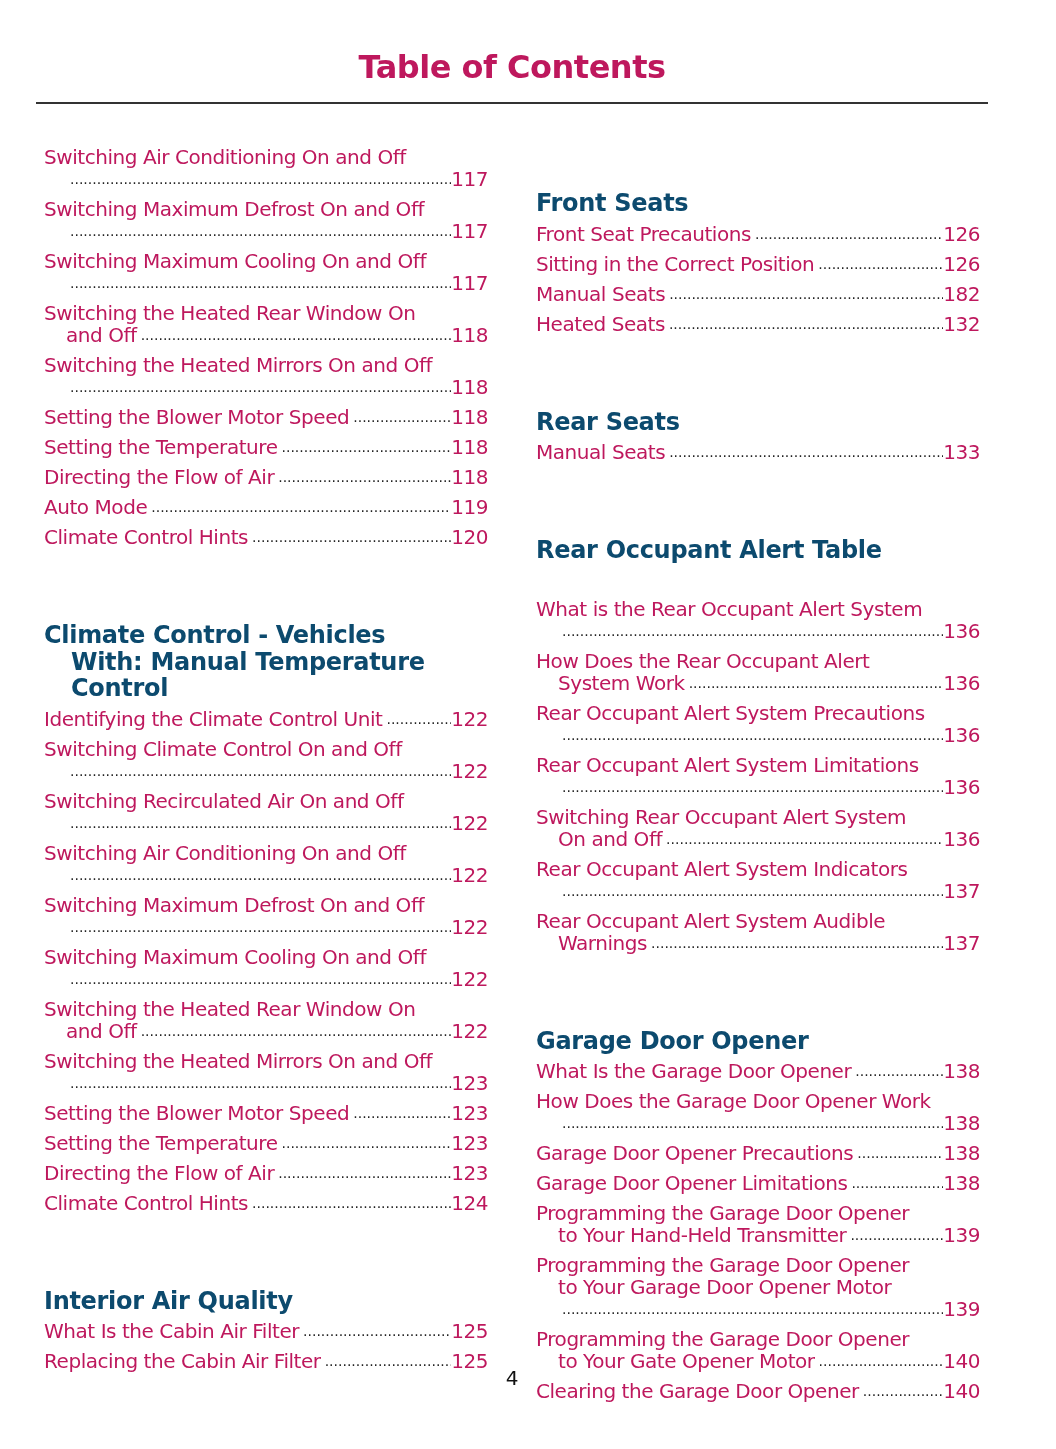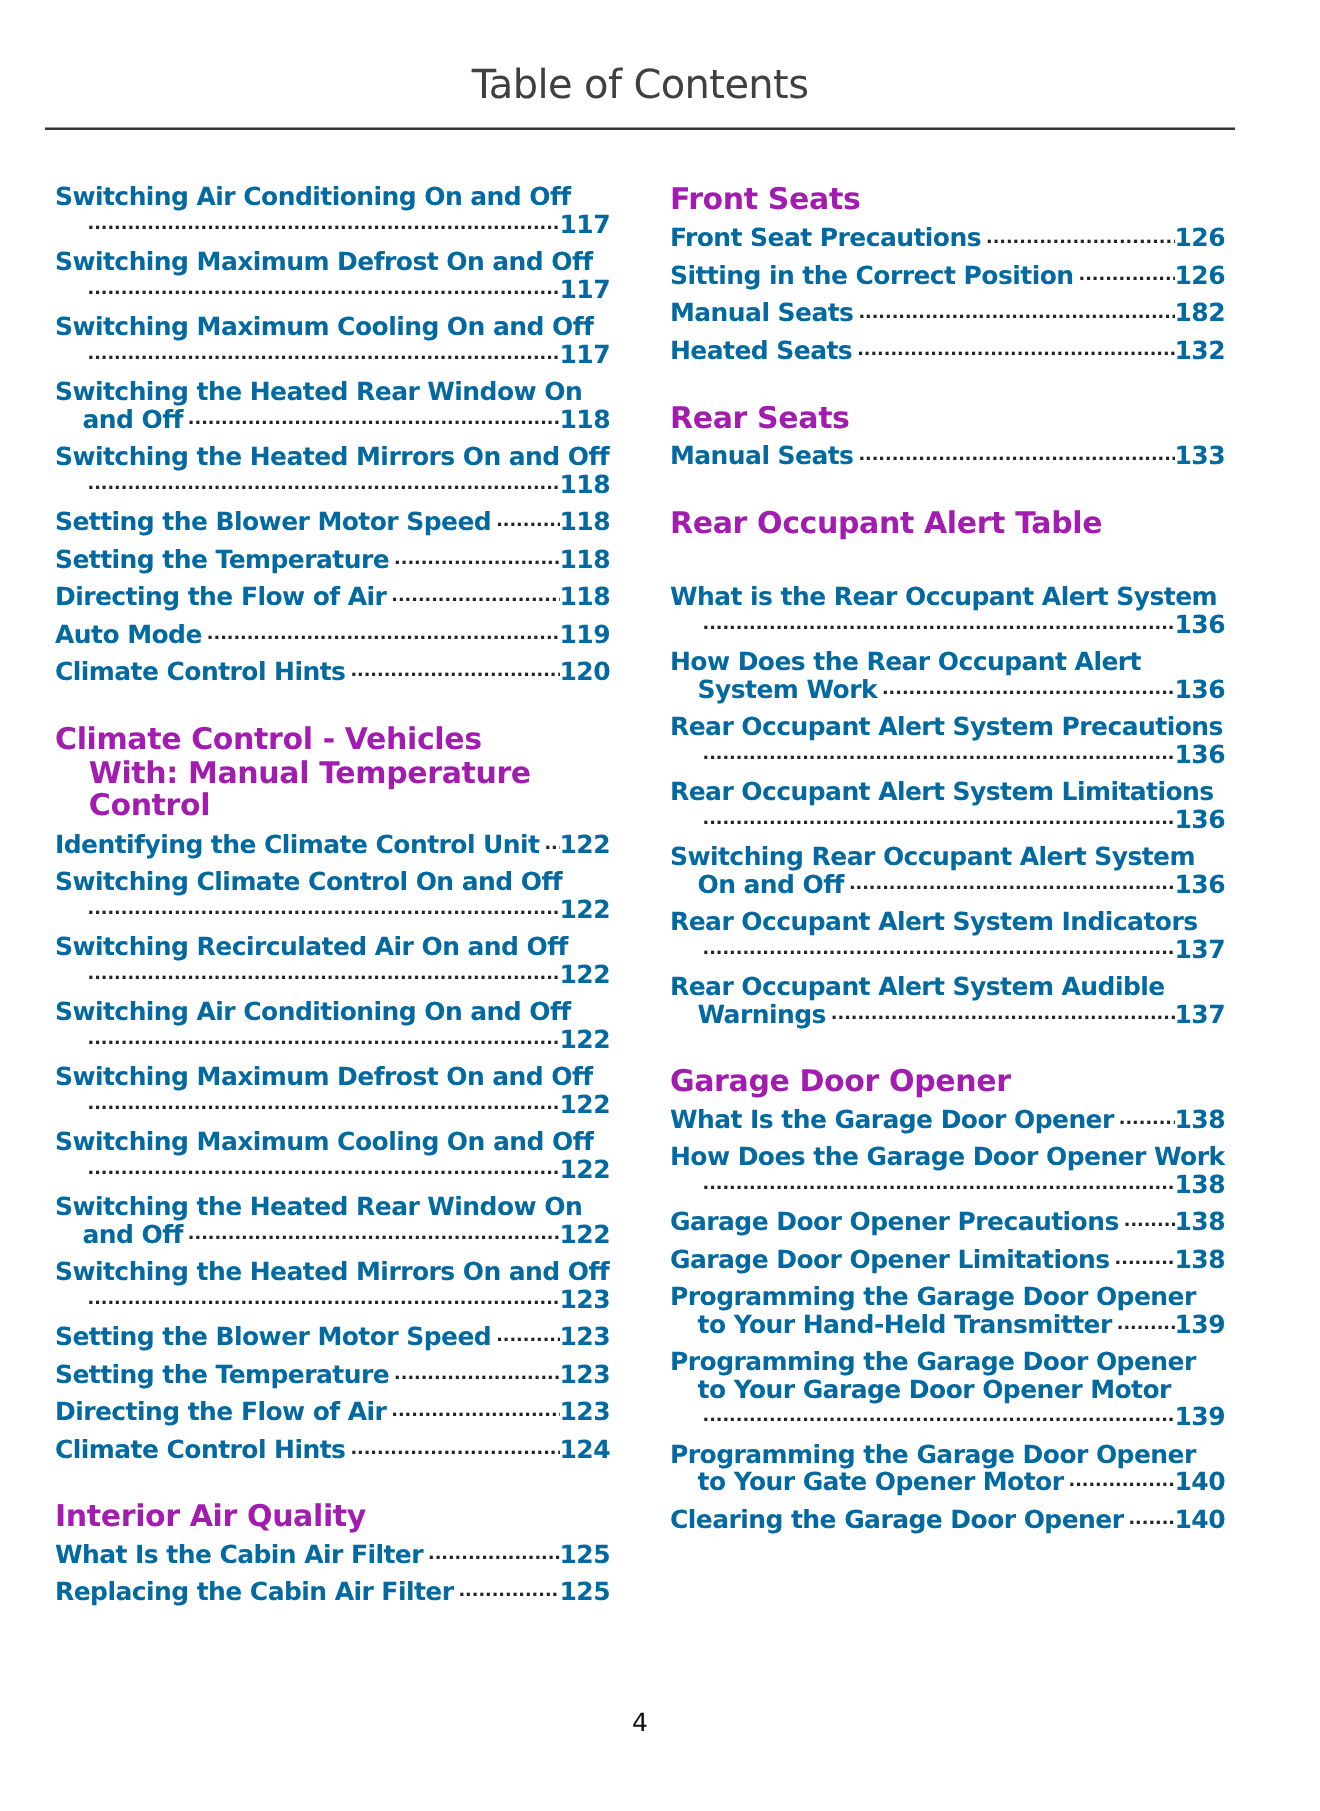"Table of Contents" .page-title { color: #404040 -> #be185d; font-weight: normal -> bold }
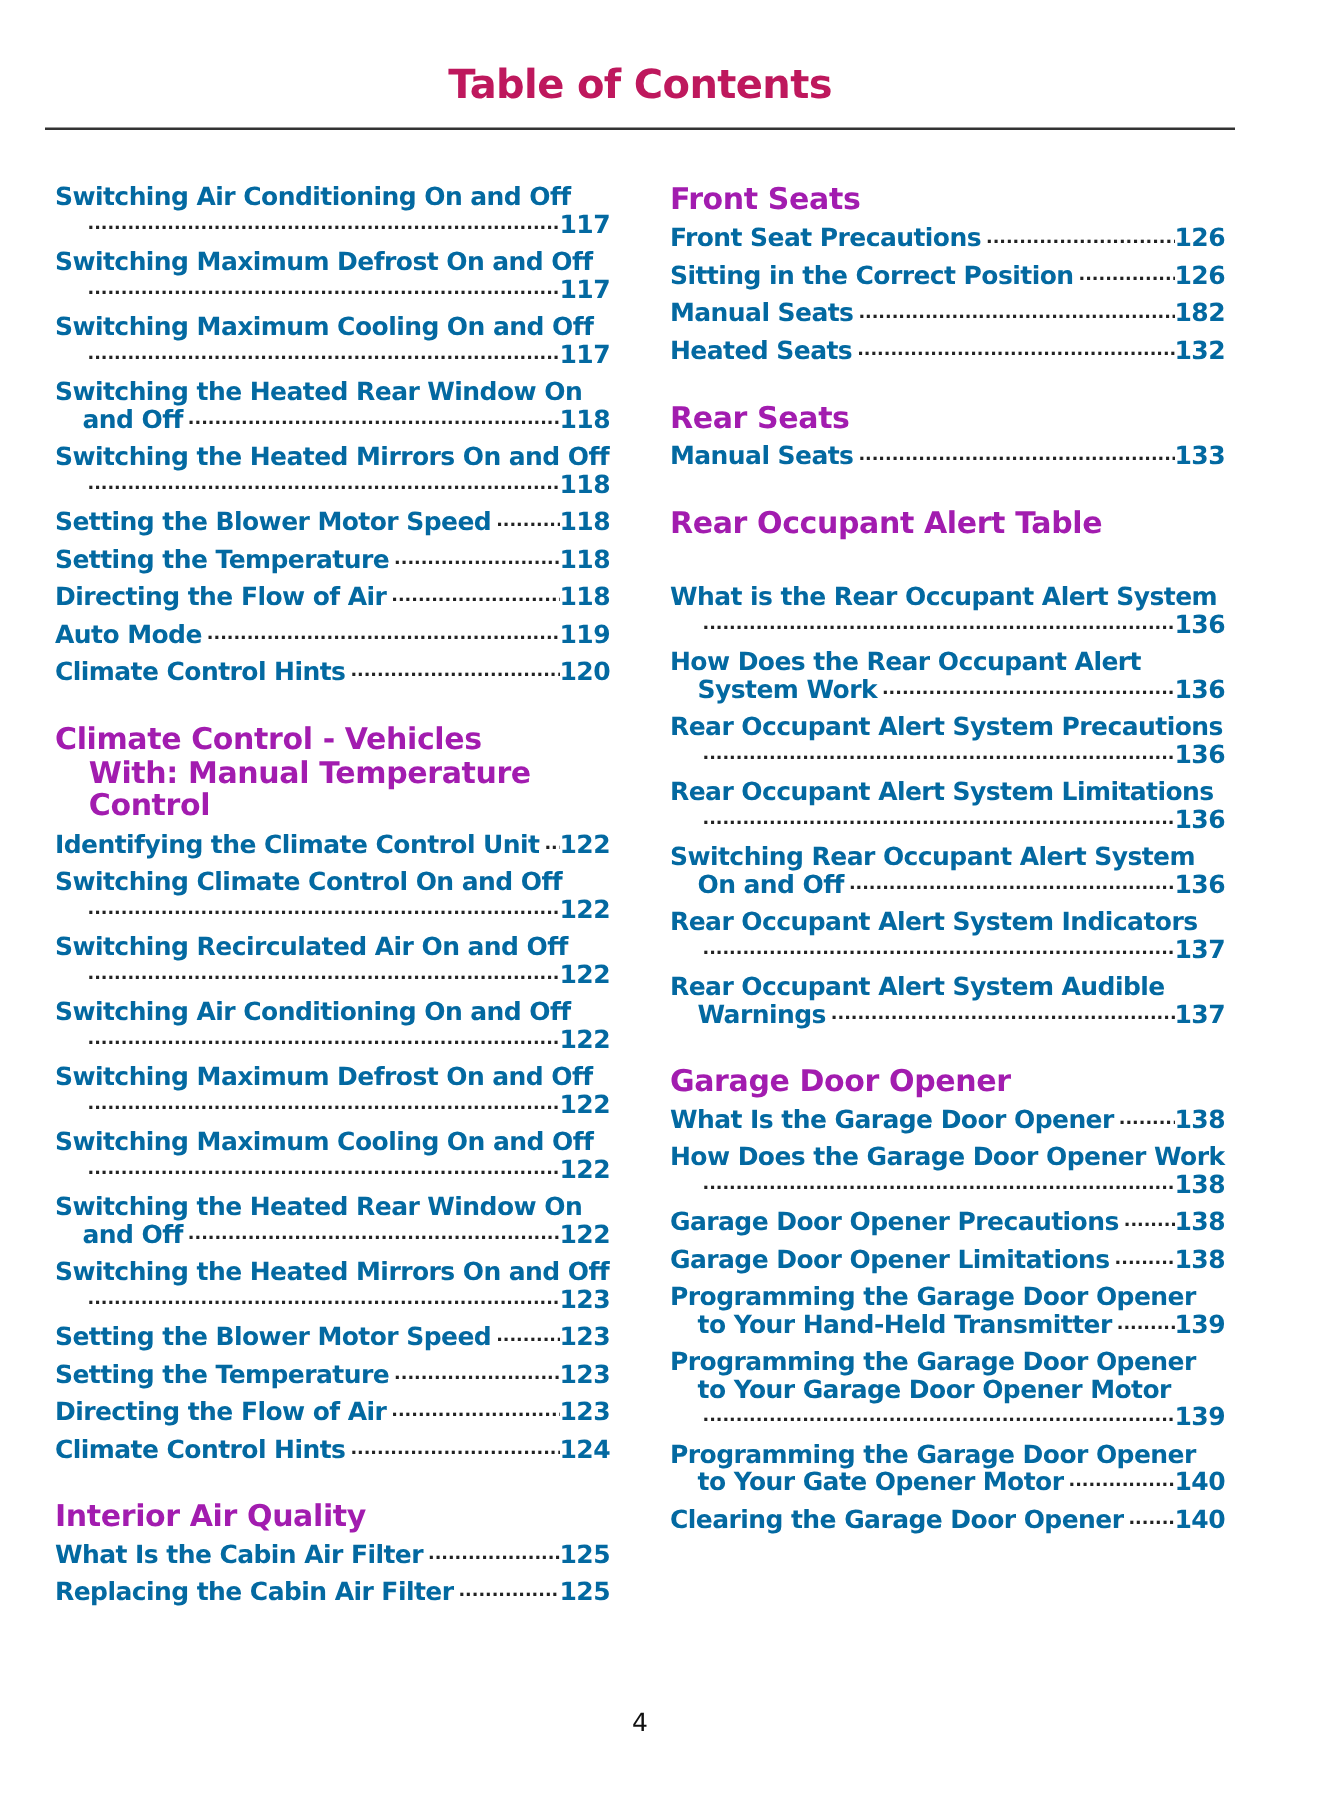"Switching Air Conditioning On and" .entry { color: #0369a1 -> #be185d; font-weight: bold -> none }
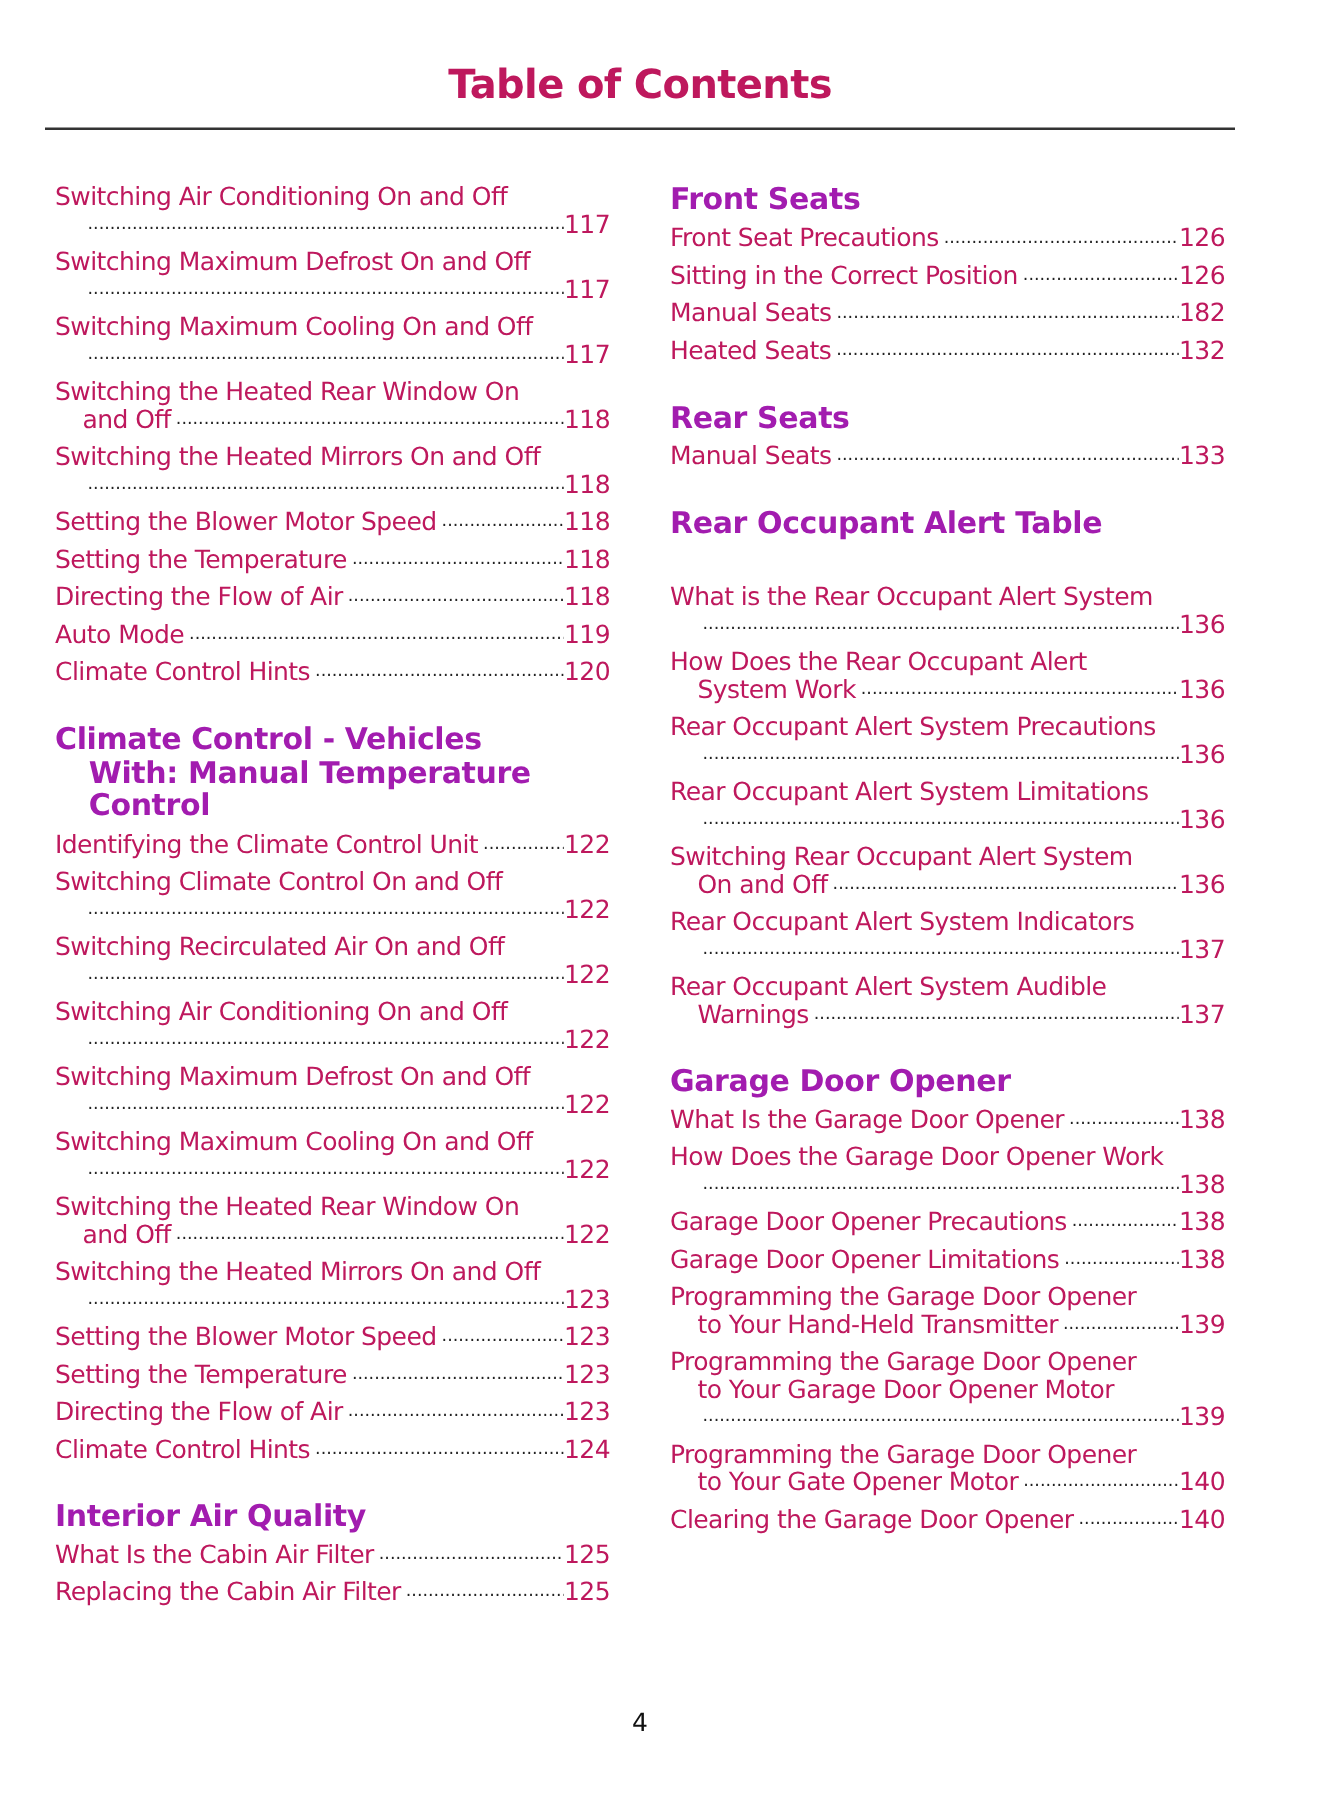"Front Seats" .section-heading { color: #a21caf -> #0c4a6e; margin-top: none -> 44px }
